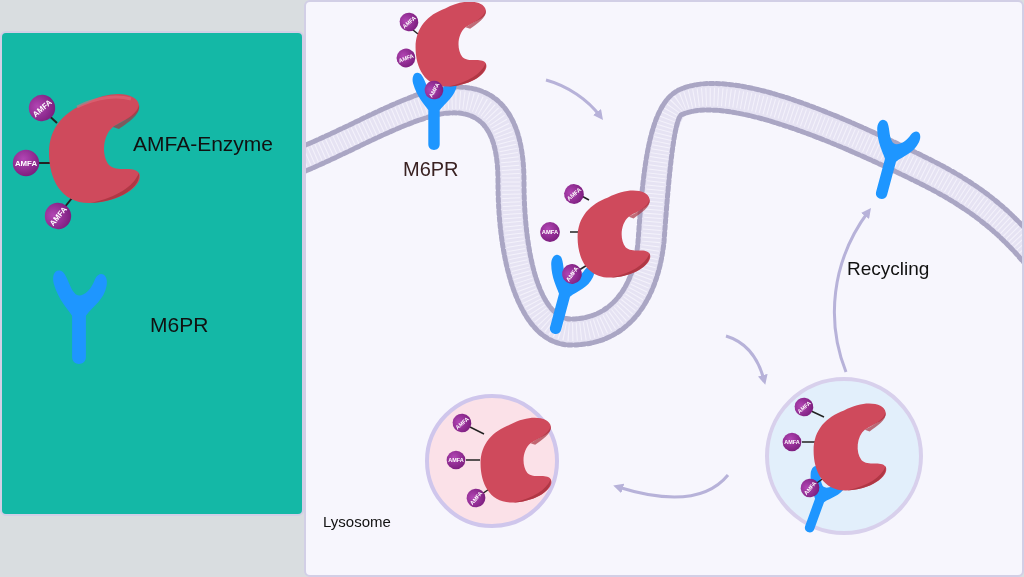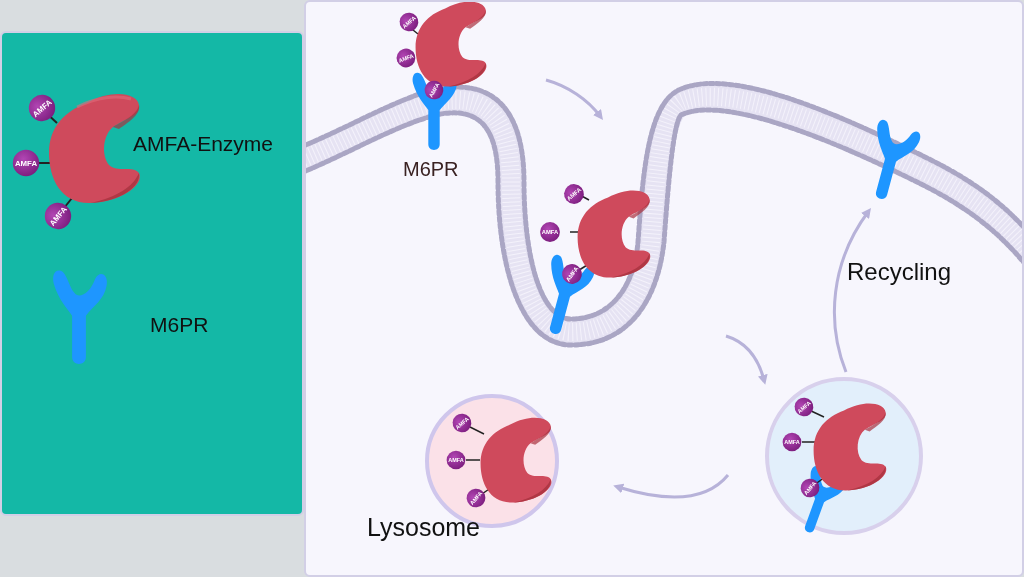"Recycling" div.lbl { font-size: 24px -> 19px }
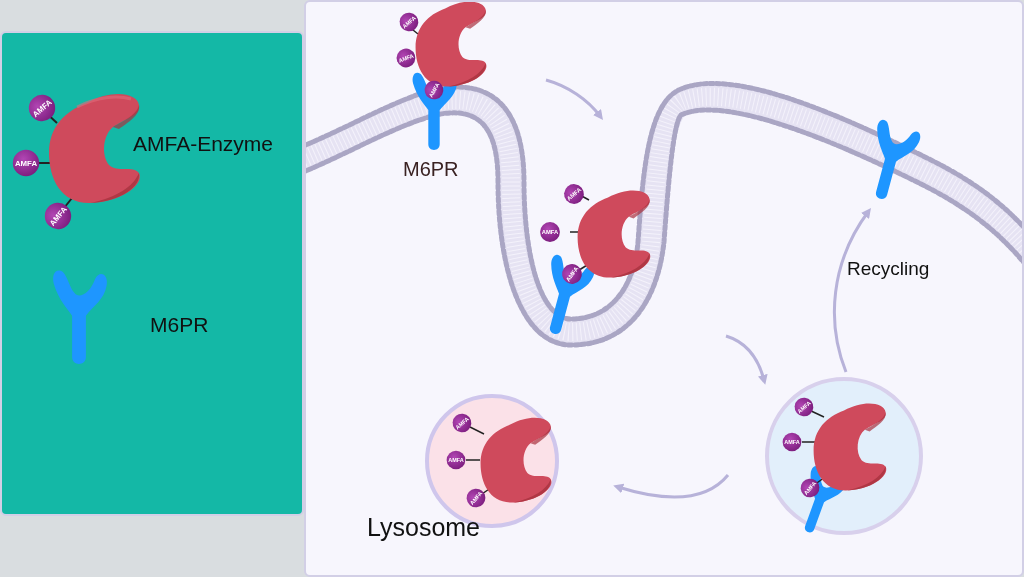"Lysosome" div.lbl { font-size: 25px -> 15px; margin-left: 44px -> none }
